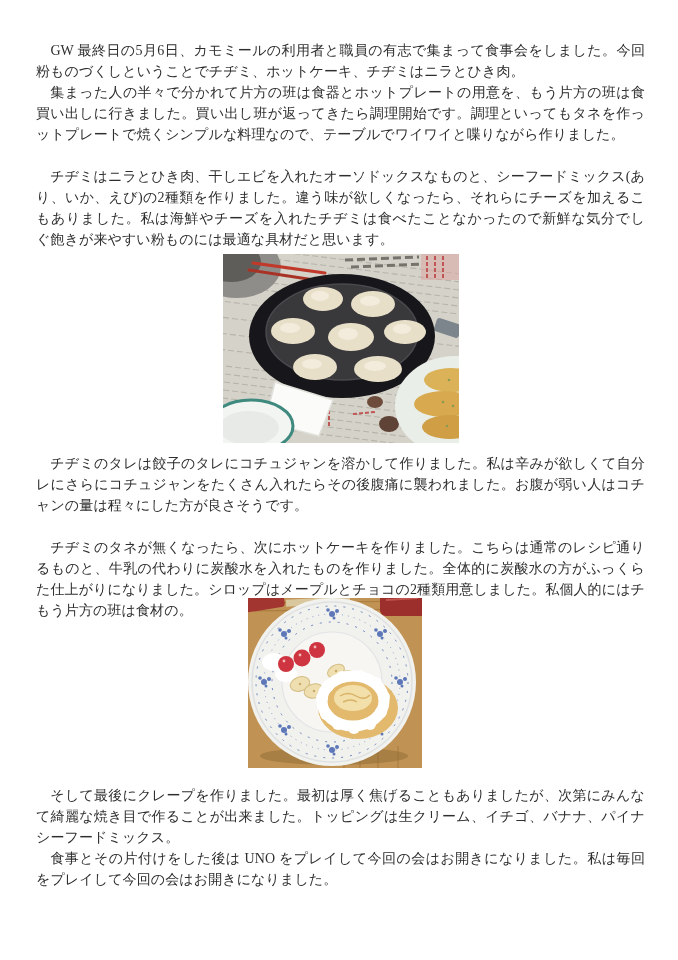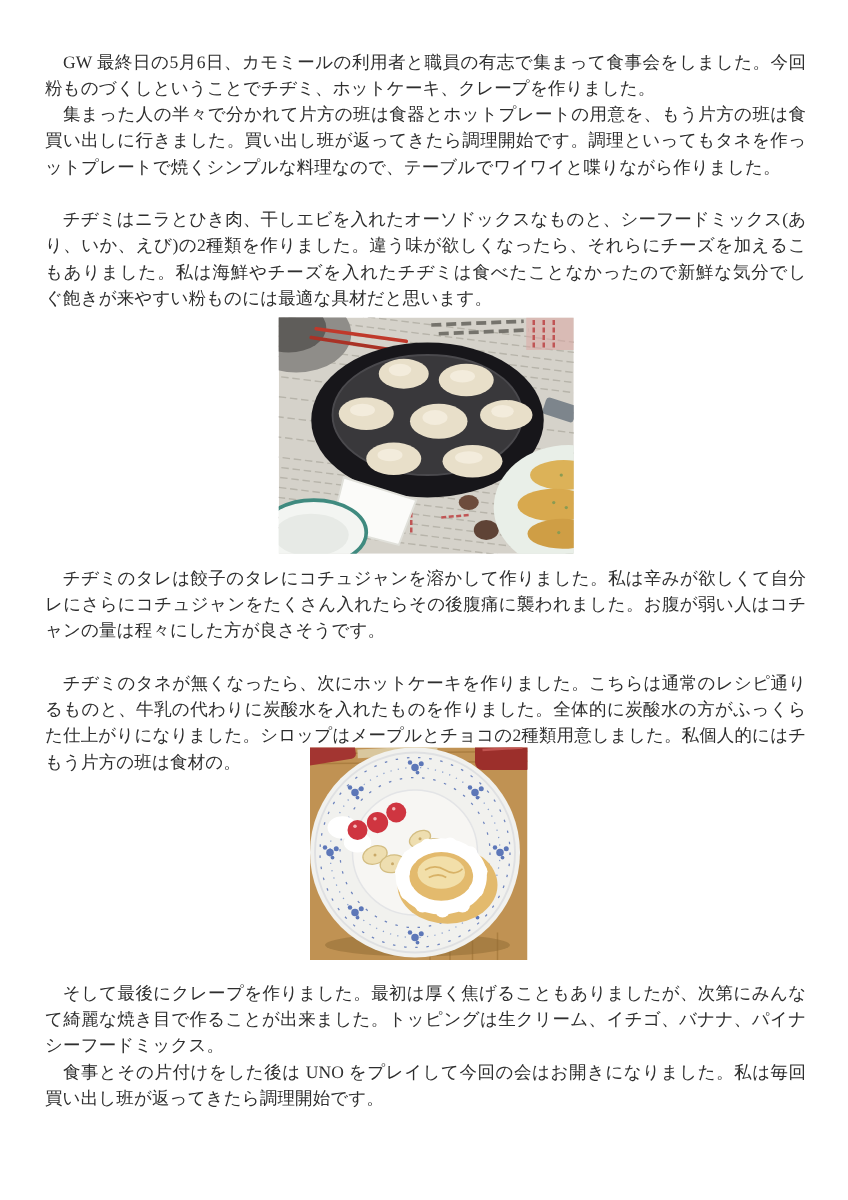"粉ものづくしということでチヂミ、ホットケーキ、クレープを作りました。" div.line { text: クレープを作りました -> チヂミはニラとひき肉 }
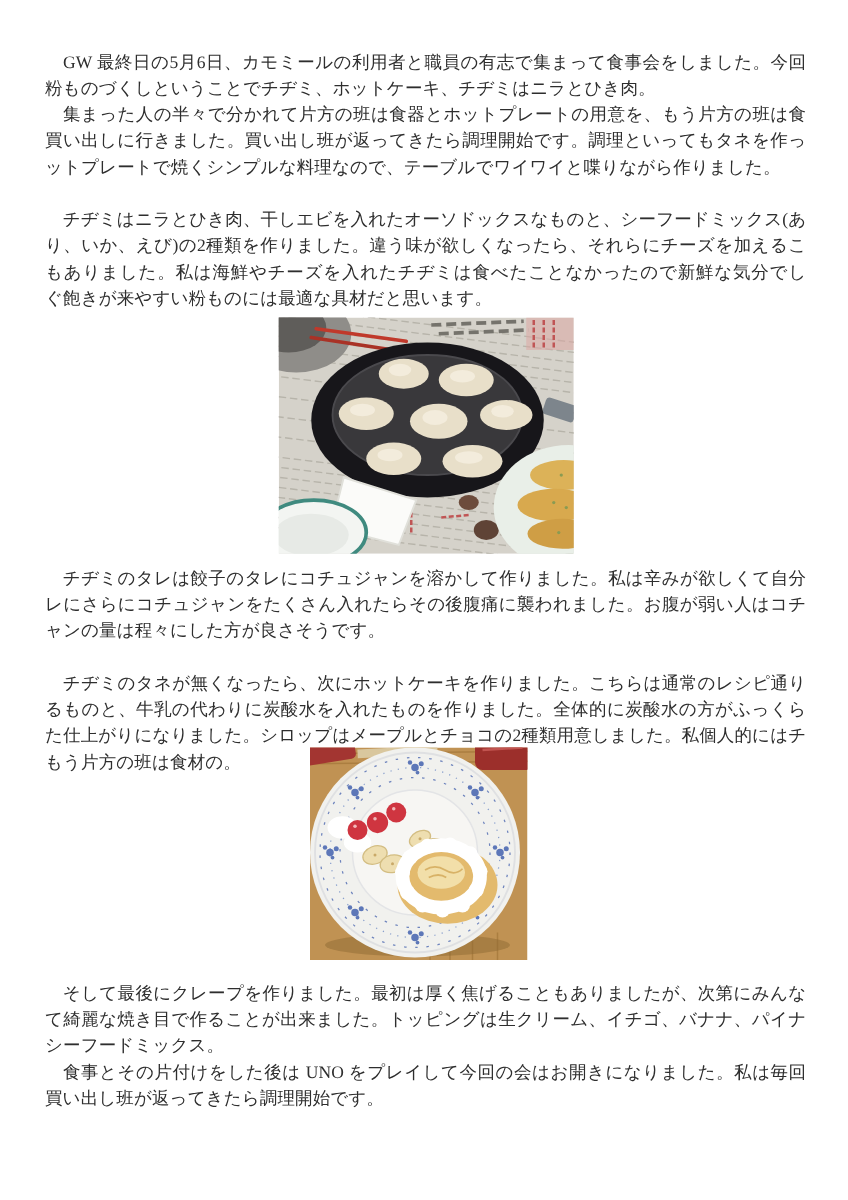"買い出し班が返ってきたら調理開始です。" div.line { text: 買い出し班が返ってきたら調理開始です -> をプレイして今回の会はお開きになりました }
